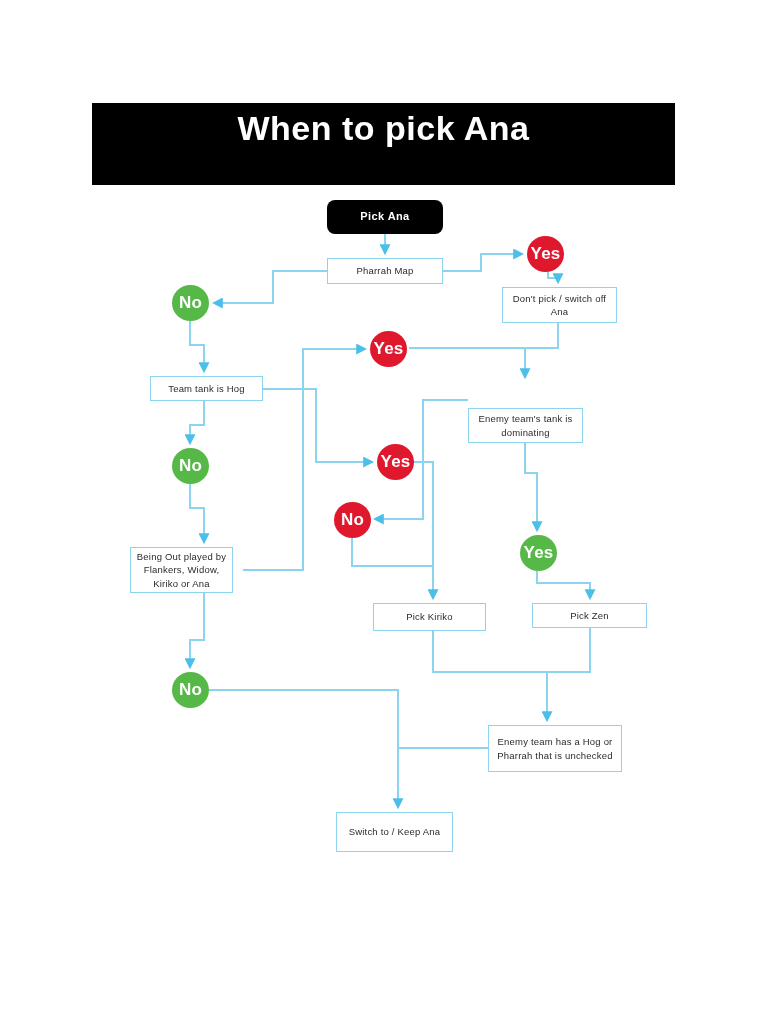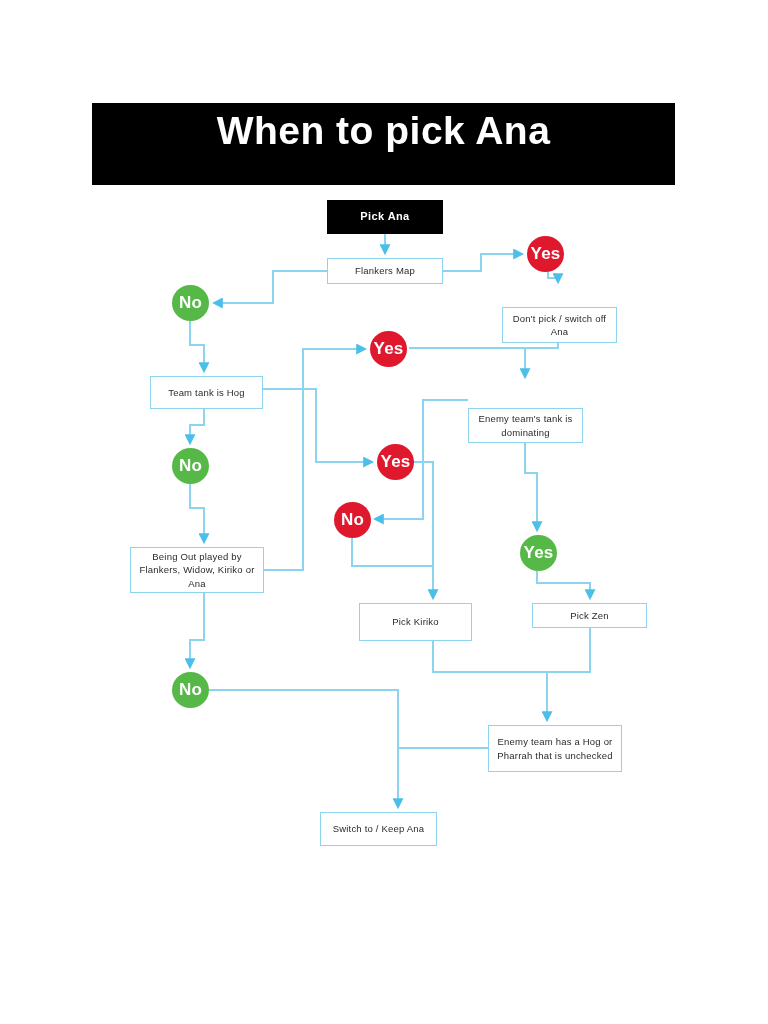"When to pick Ana" .title-bar .title-text { font-size: 39px -> 34px }
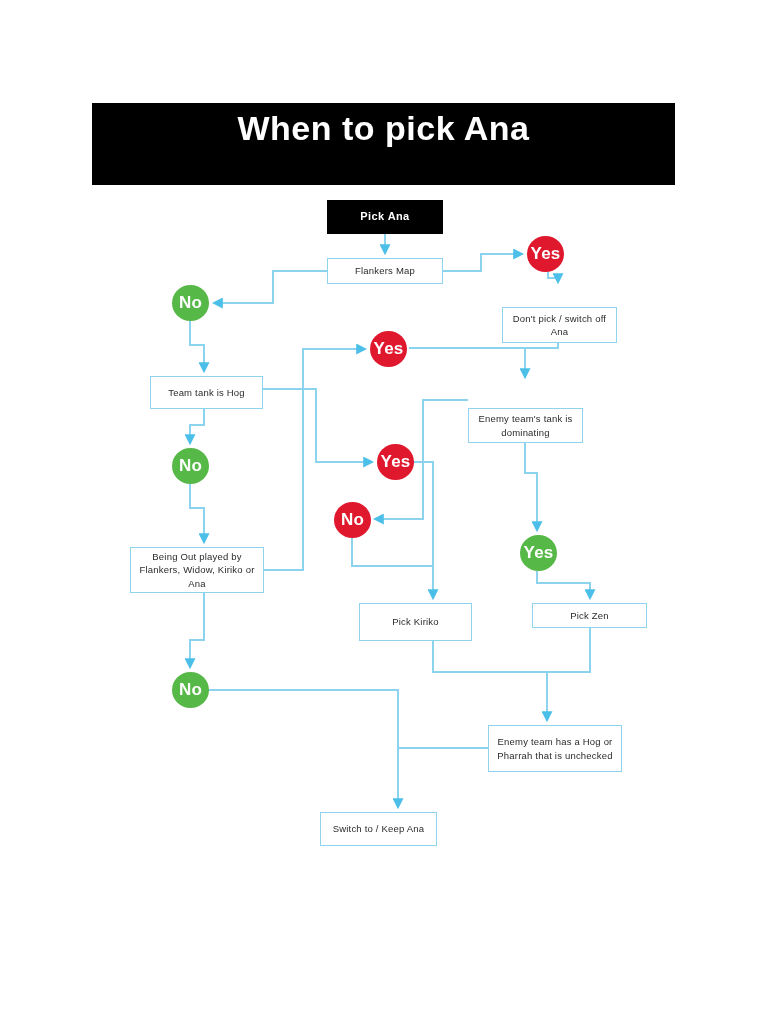"Pick Ana" div.node { border-radius: none -> 8px }
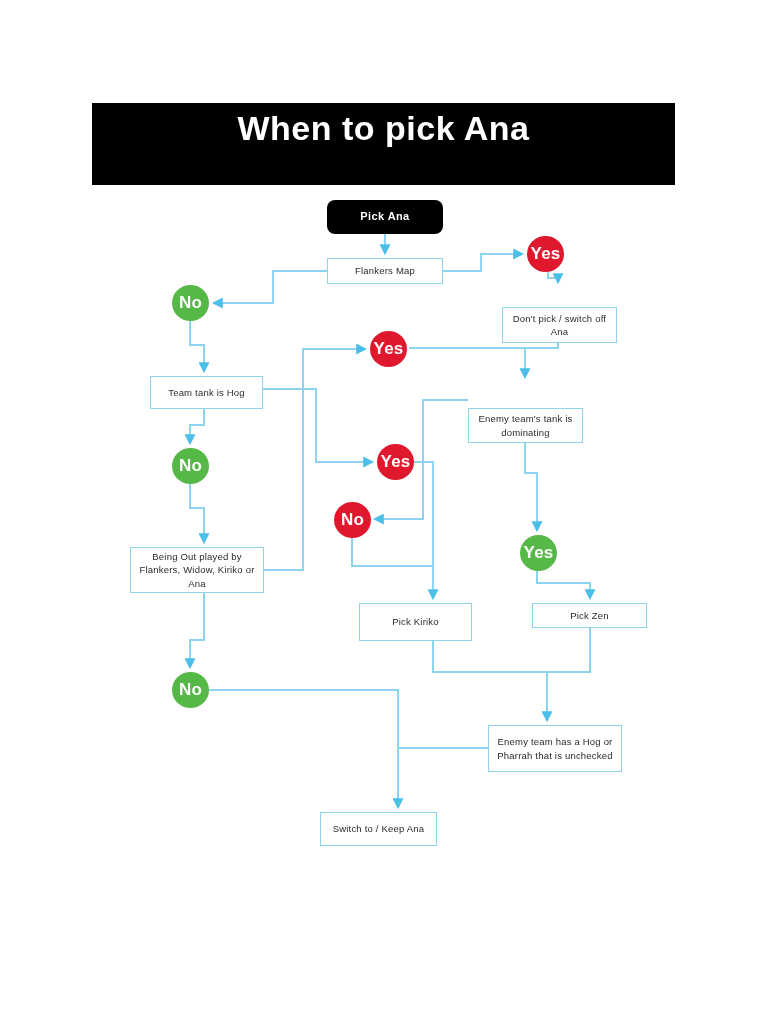"Flankers Map" div.node { text: Flankers -> Pharrah }
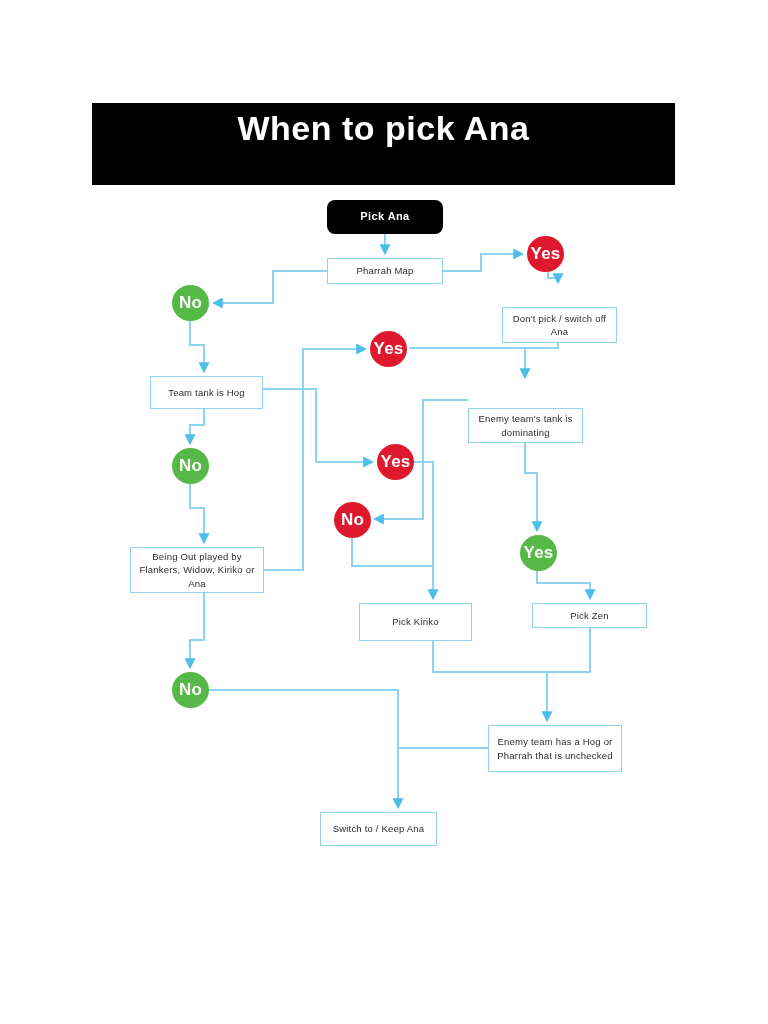"Don't pick / switch off" div.node { margin-top: 20px -> none }
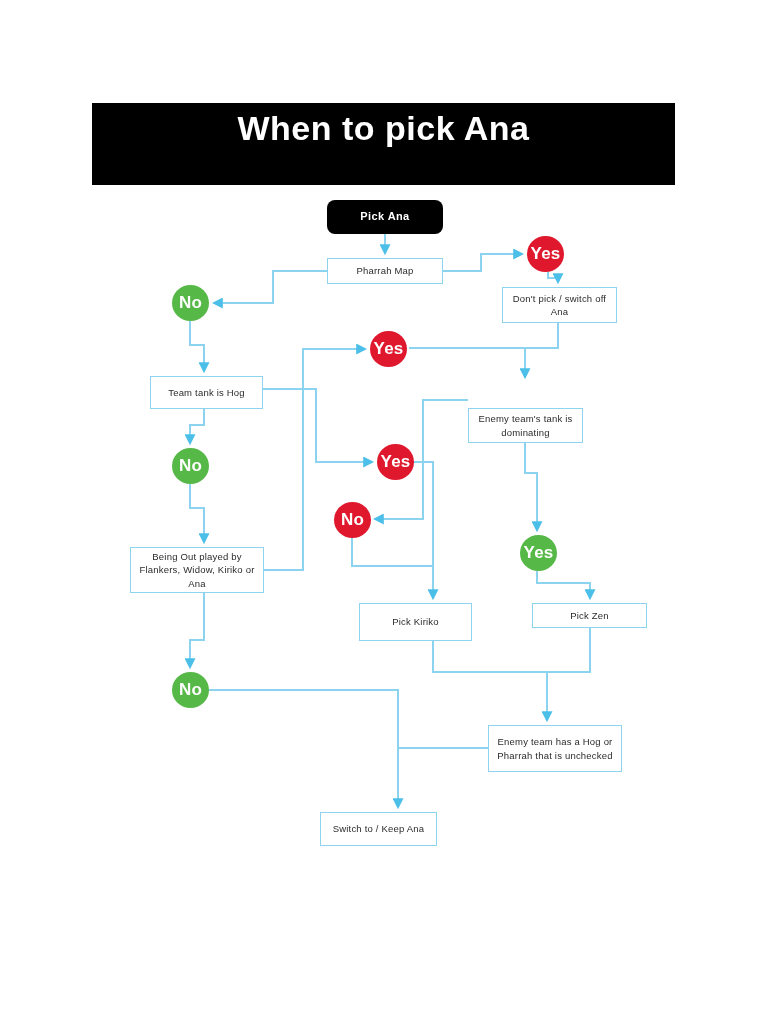"Team tank is Hog" div.node { height: 33px -> 25px }
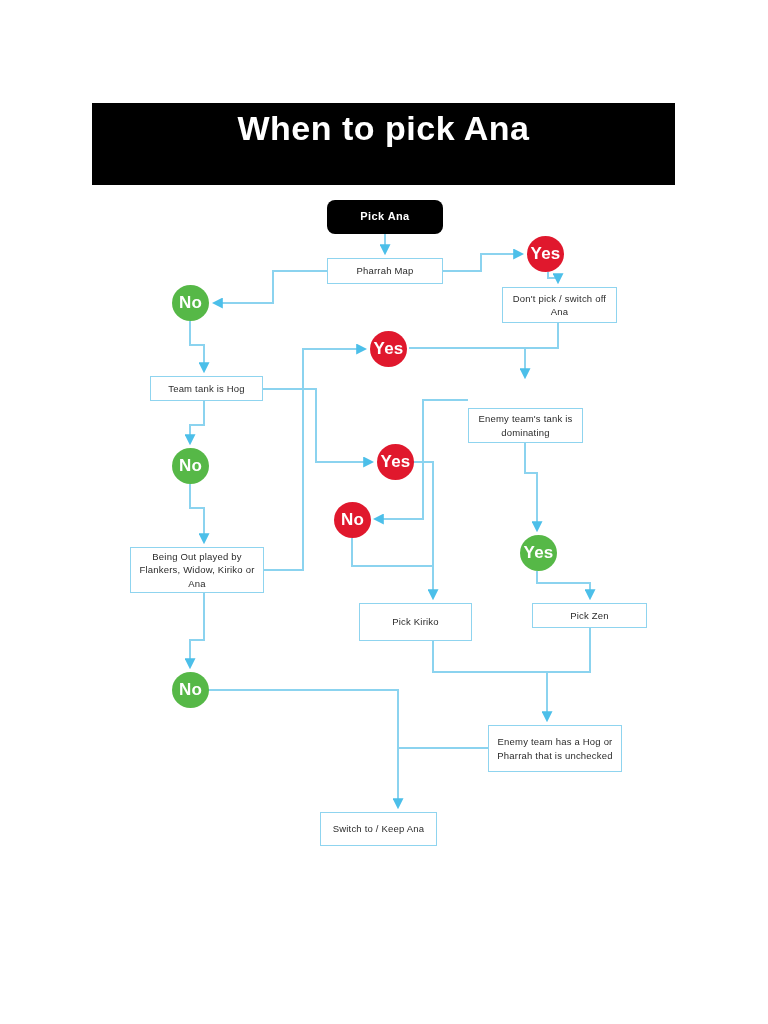"Being Out played by Flankers," div.node { width: 134px -> 103px }
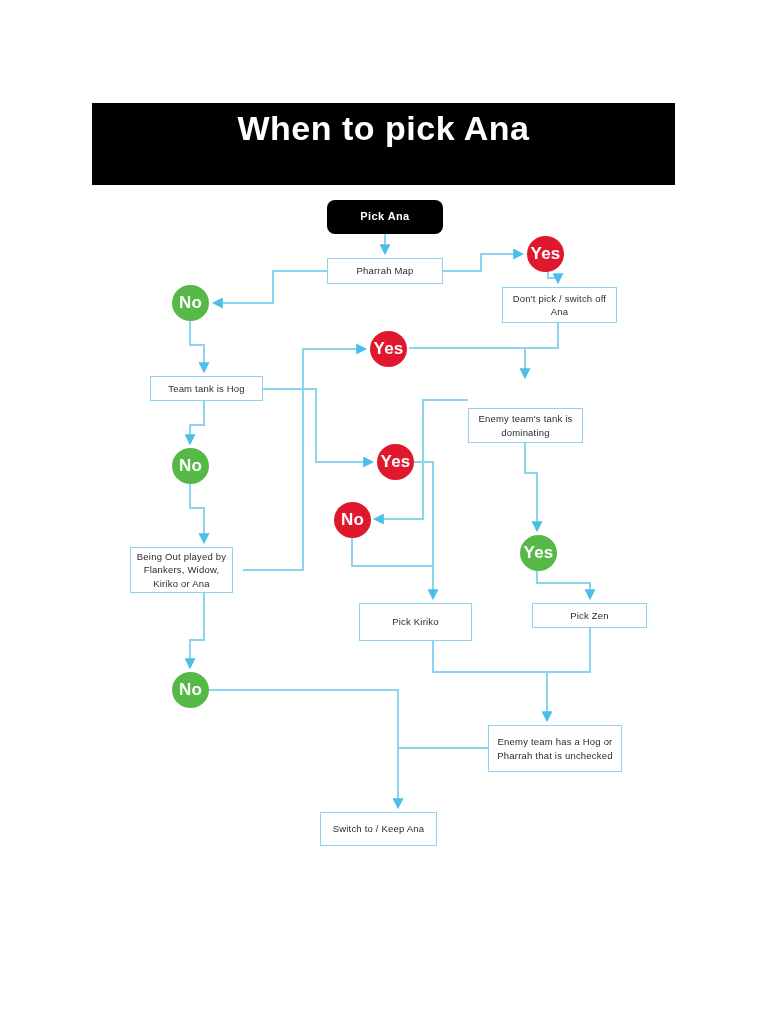"Pick Kiriko" div.node { height: 38px -> 28px; left: 359px -> 373px }
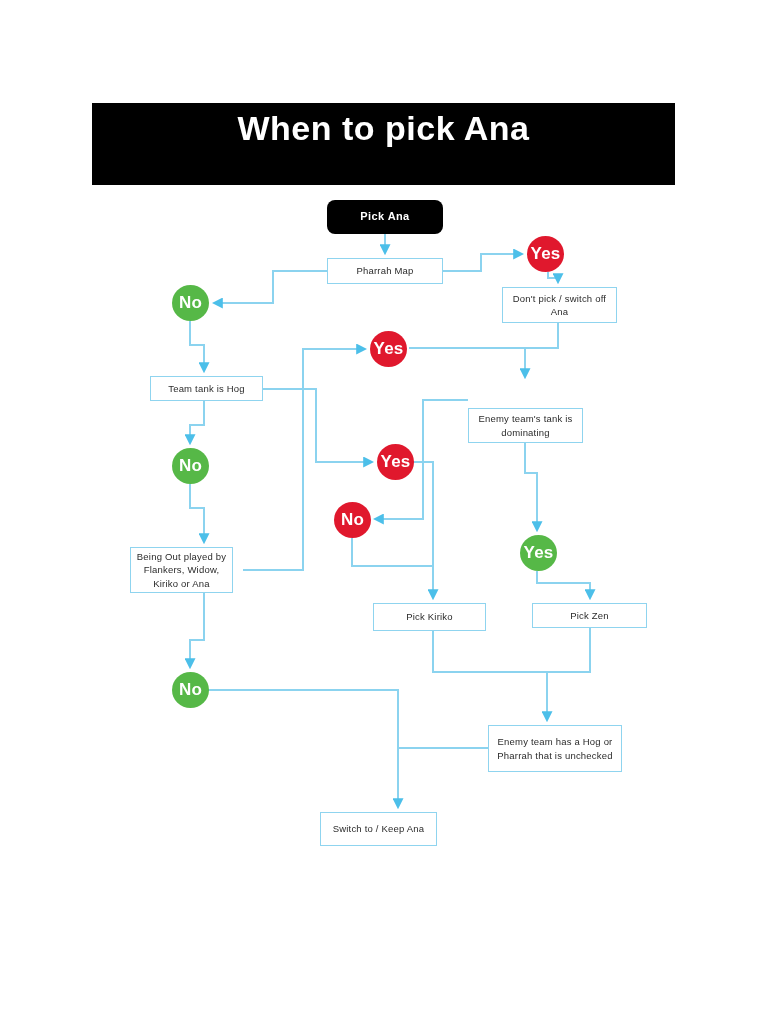"Switch to / Keep Ana" div.node { height: 34px -> 40px; left: 320px -> 336px }
